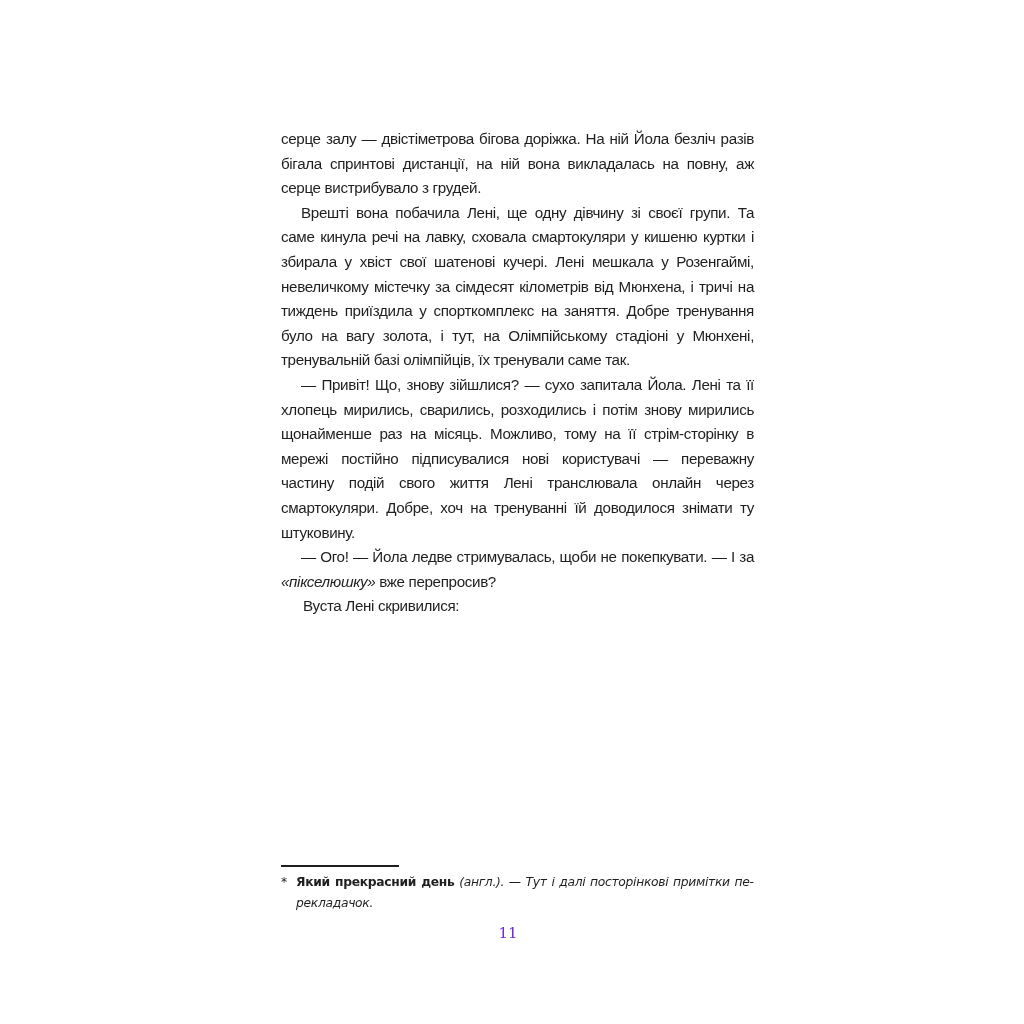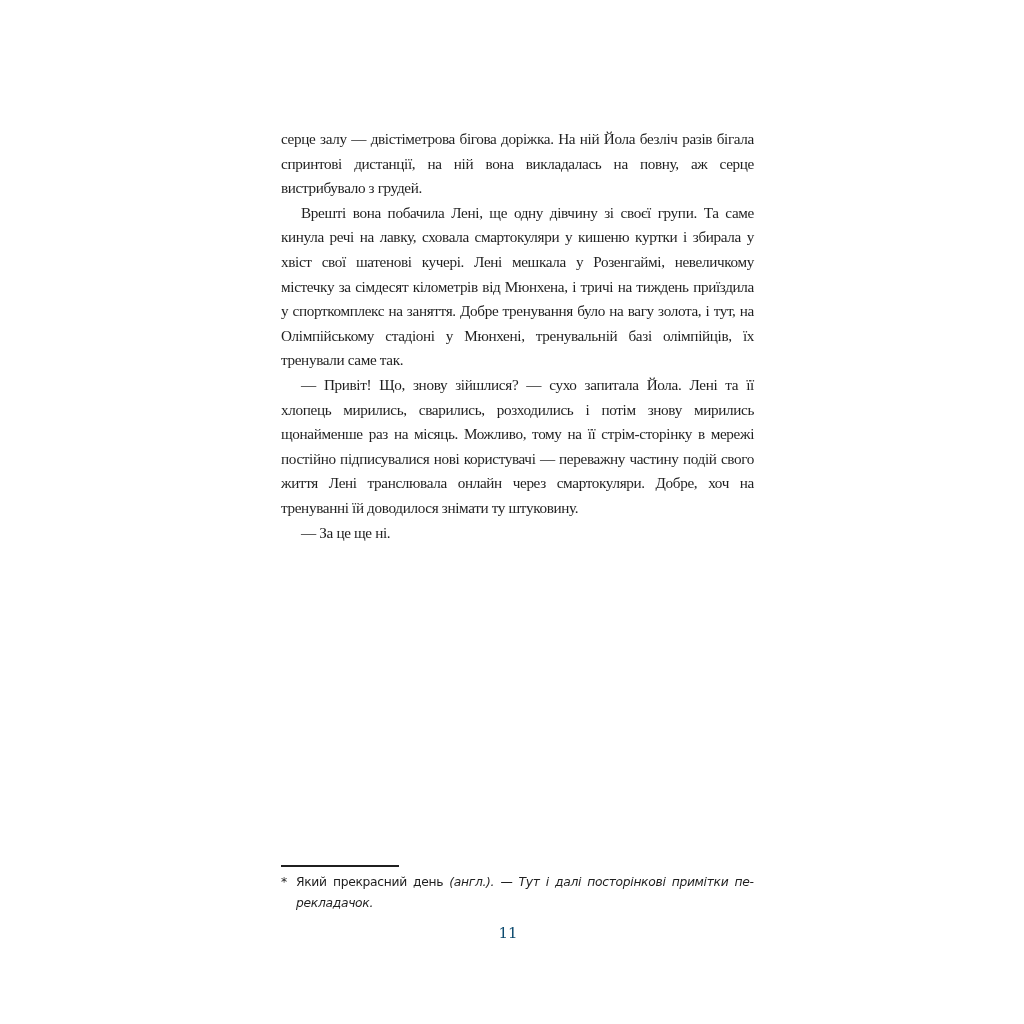"серце залу — двістіметрова бігова" .page { font-family: Liberation Serif, serif -> Liberation Sans, sans-serif }
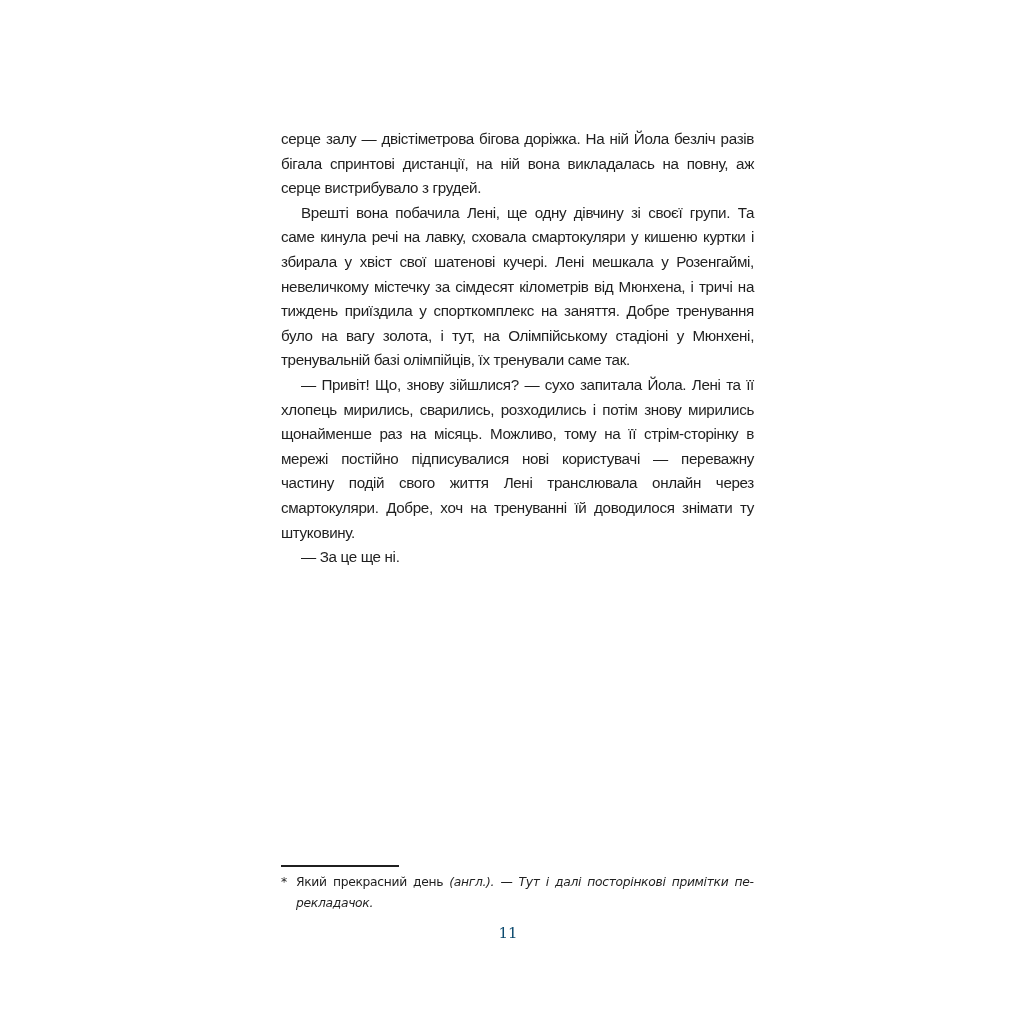"— Ого! — Йола ледве" p.para { html: none -> <p><span>— Ого! — Йола ледве стримувалась, щоби не покепкувати. — І за </span><span>«пікселюшку»</span><span> вже перепросив?</span></p> }
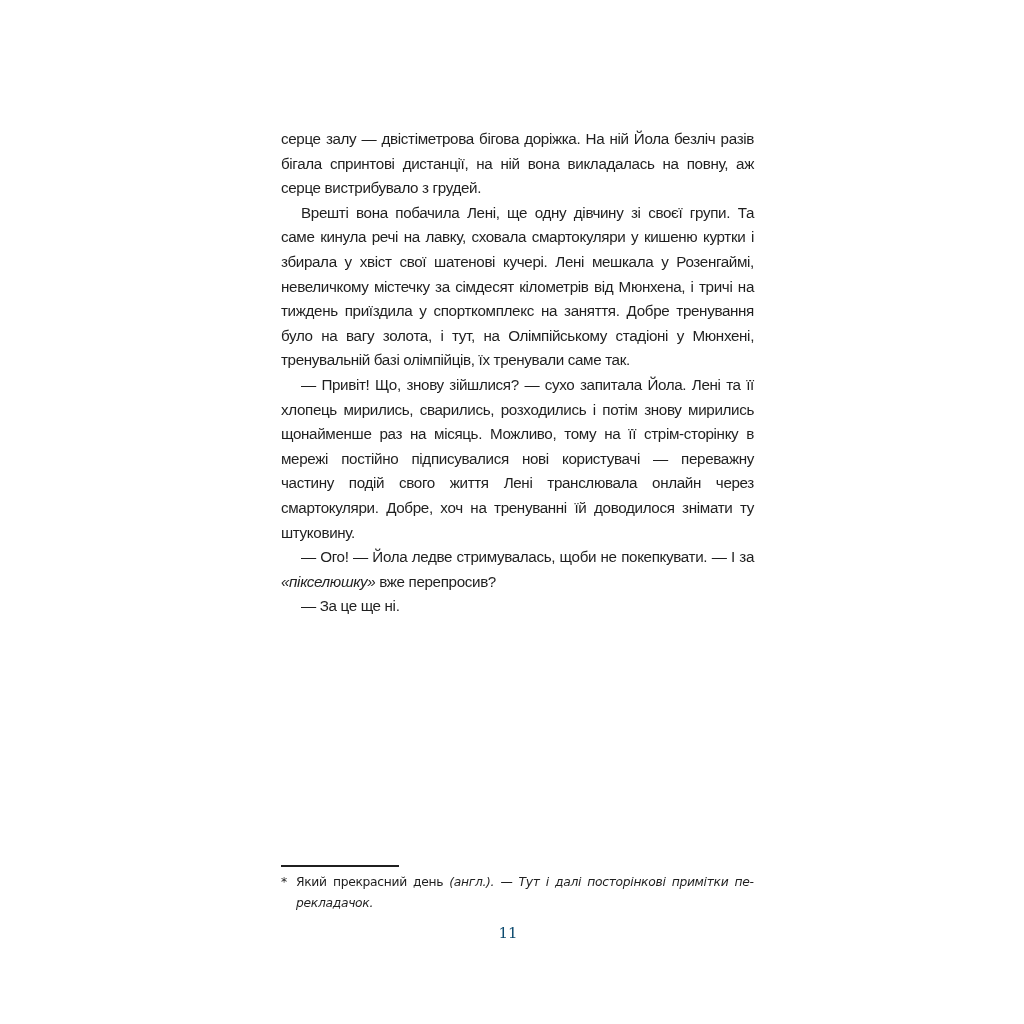"Вуста Лені скривилися:" p.para { html: none -> <p><span>Вуста Лені скривилися:</span></p> }
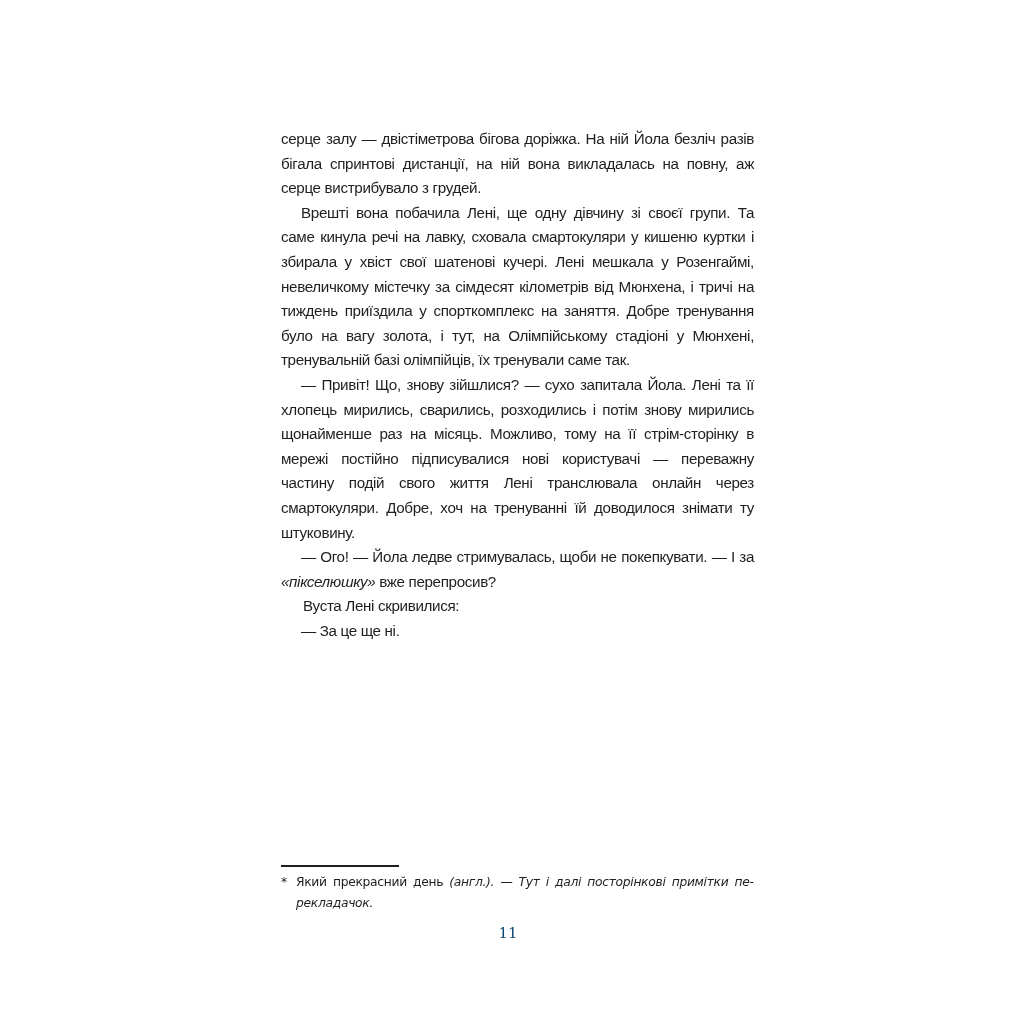"— За це ще ні." p.para { html: <p><span>— За це ще ні.</span></p> -> none }
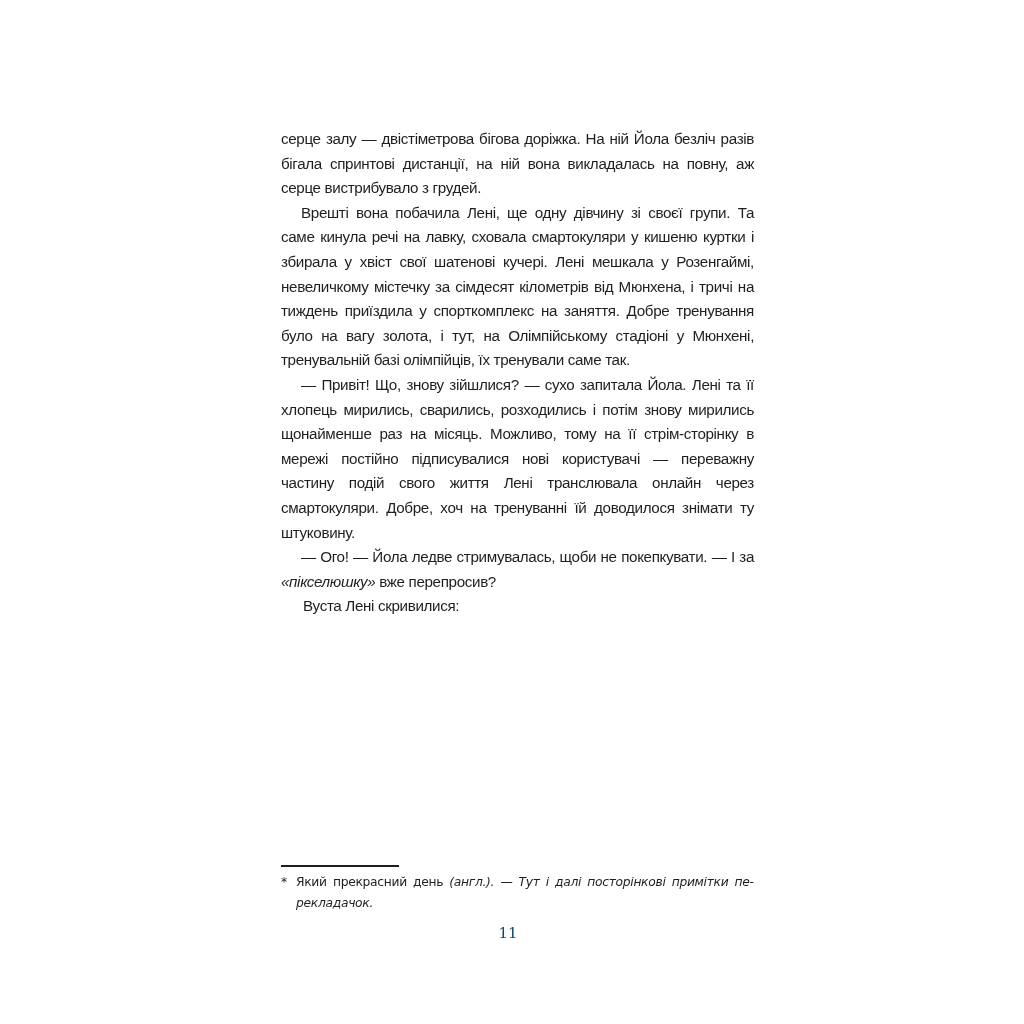"Який прекрасний день" .footnote .fn-strong { font-weight: normal -> bold }
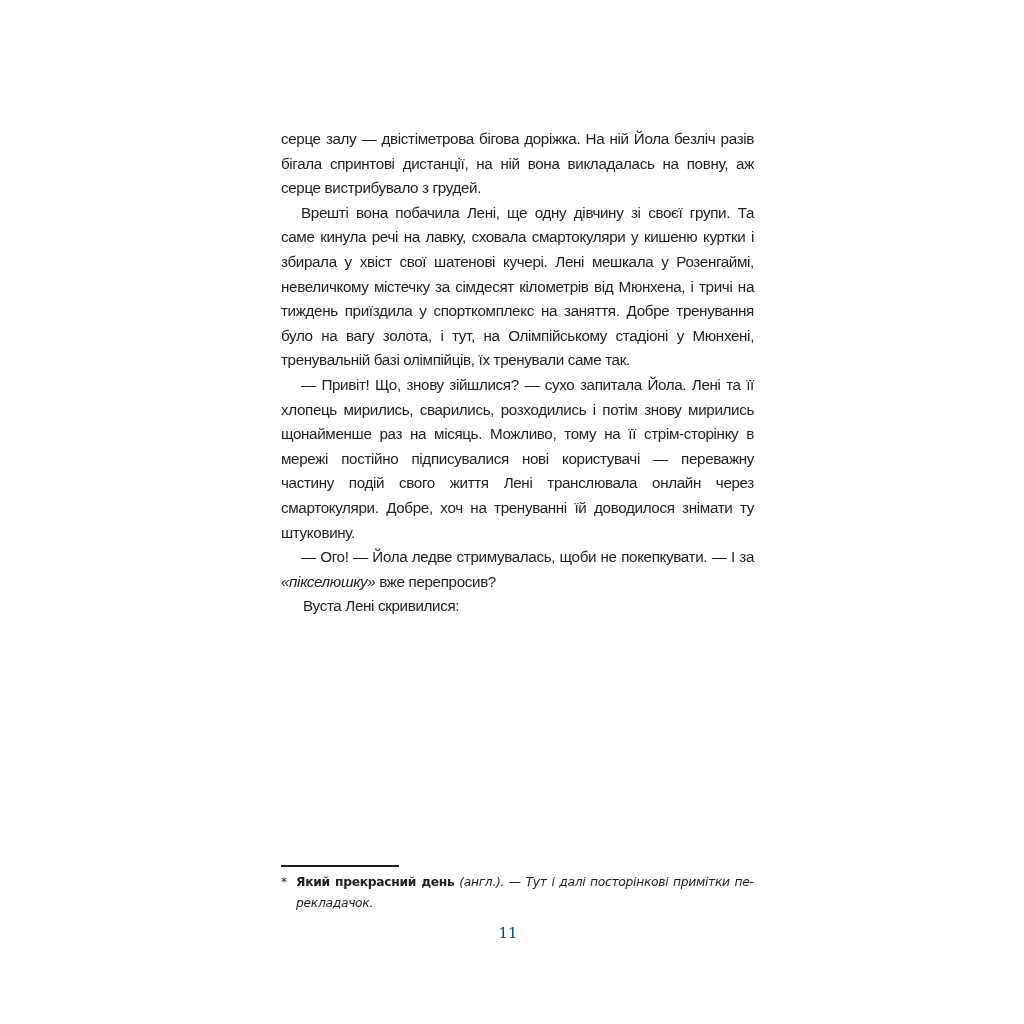"11" .page-number { color: #0c4a6e -> #6d28d9 }
